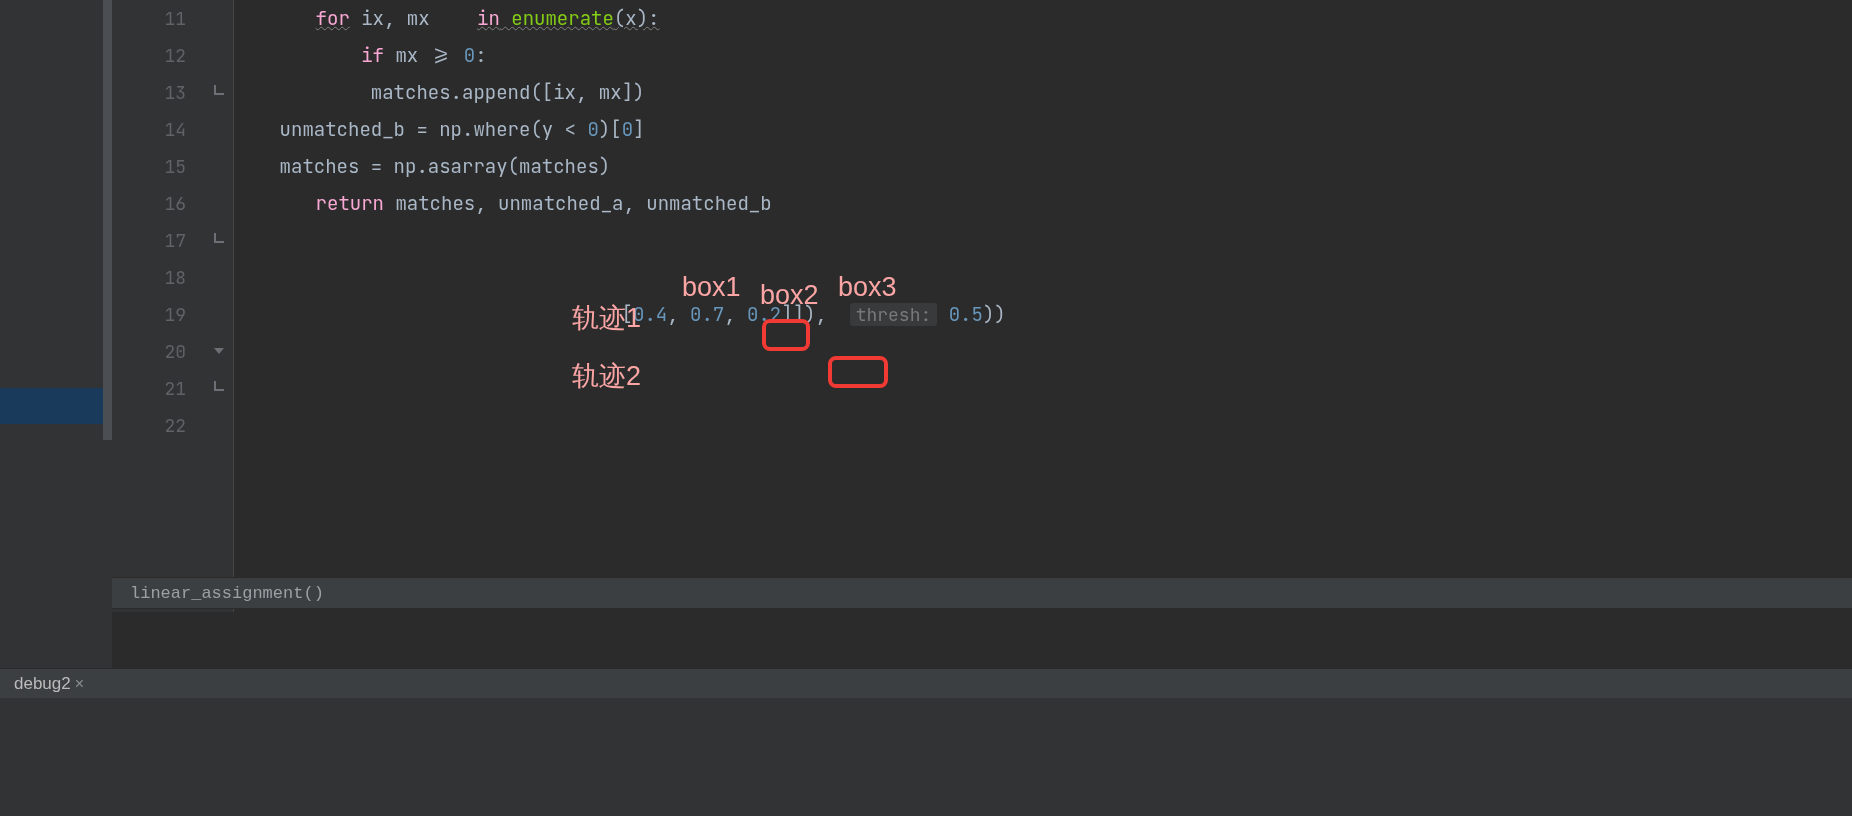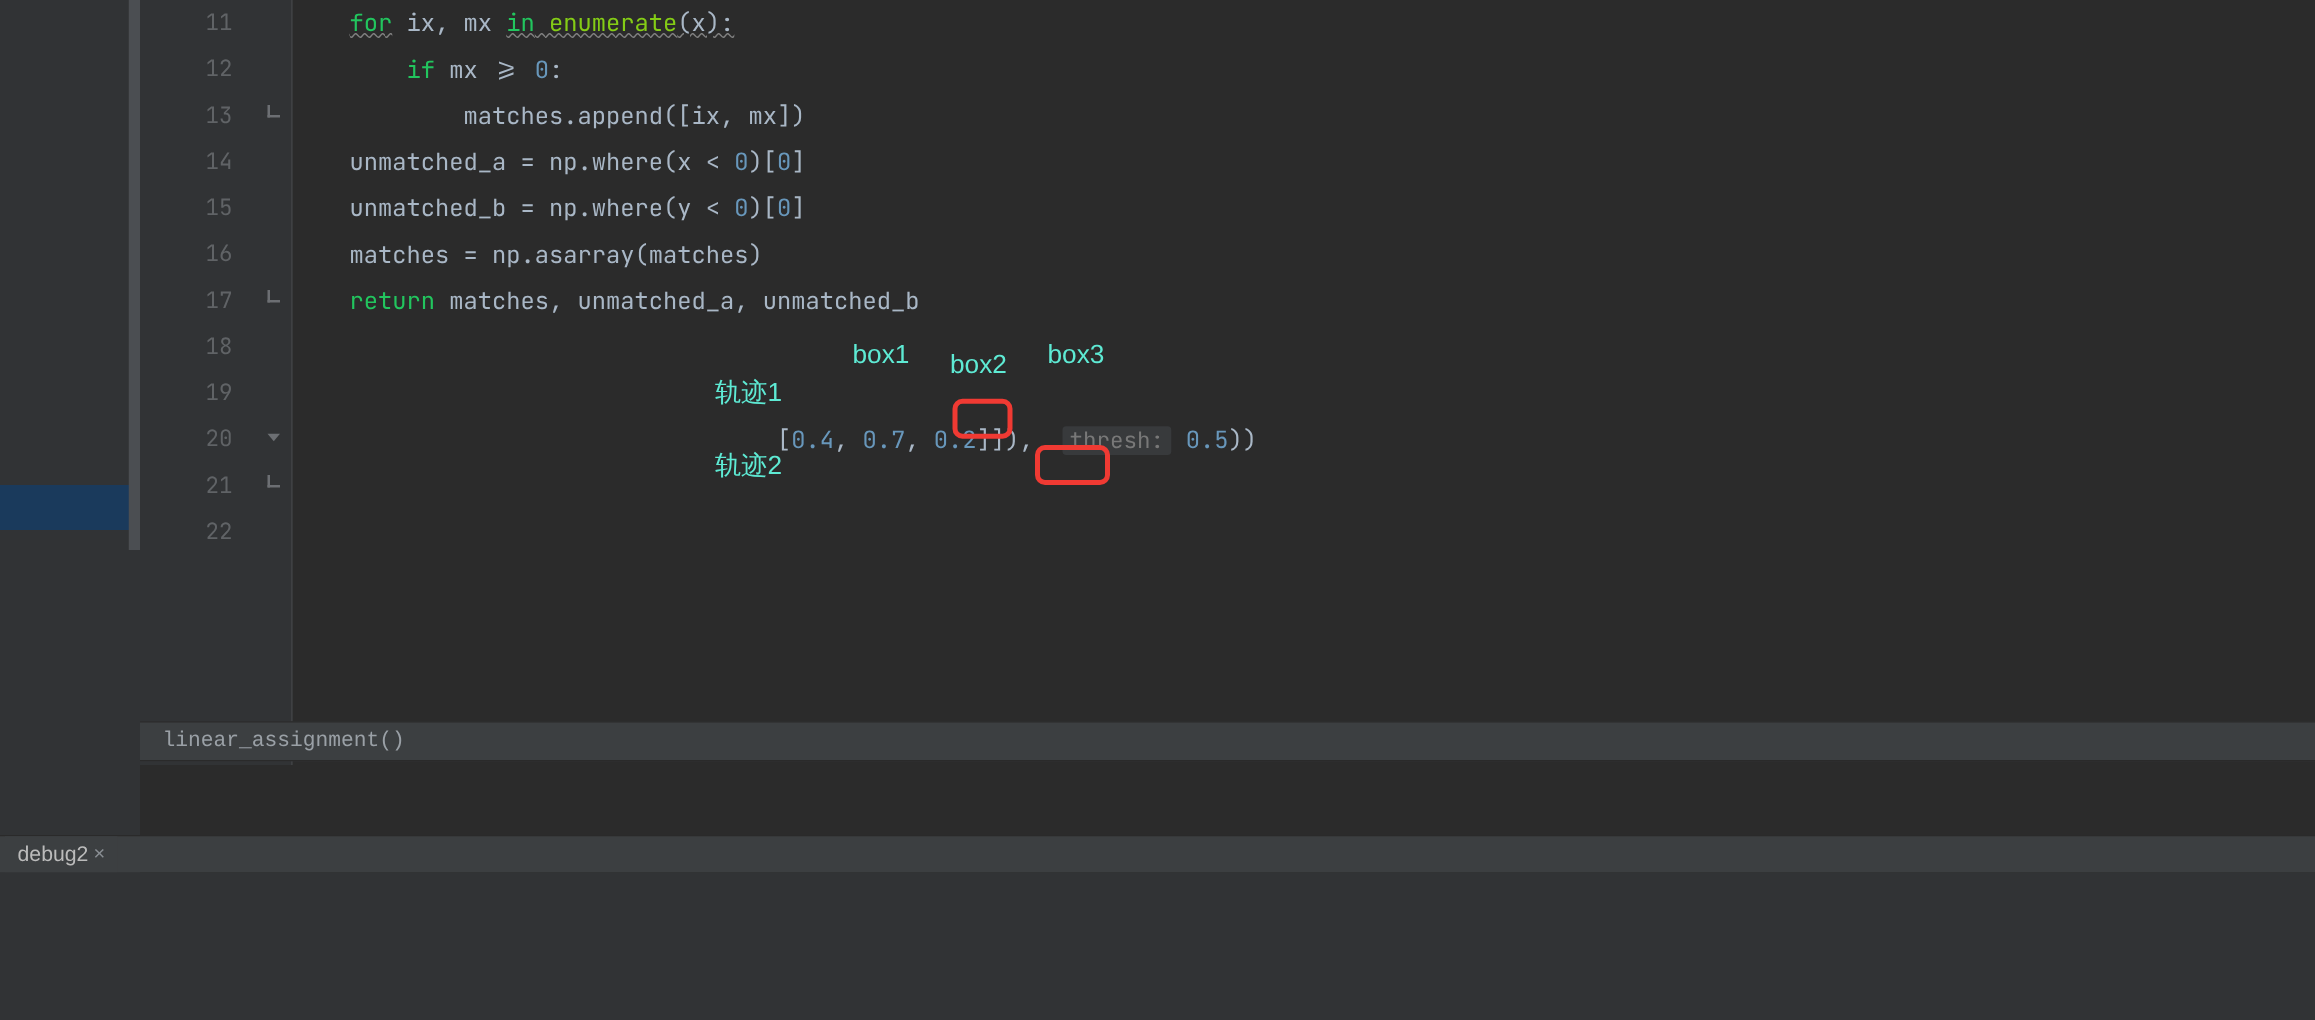"for" .kw { color: #22c55e -> #f9a8d4; margin-left: none -> 36px }
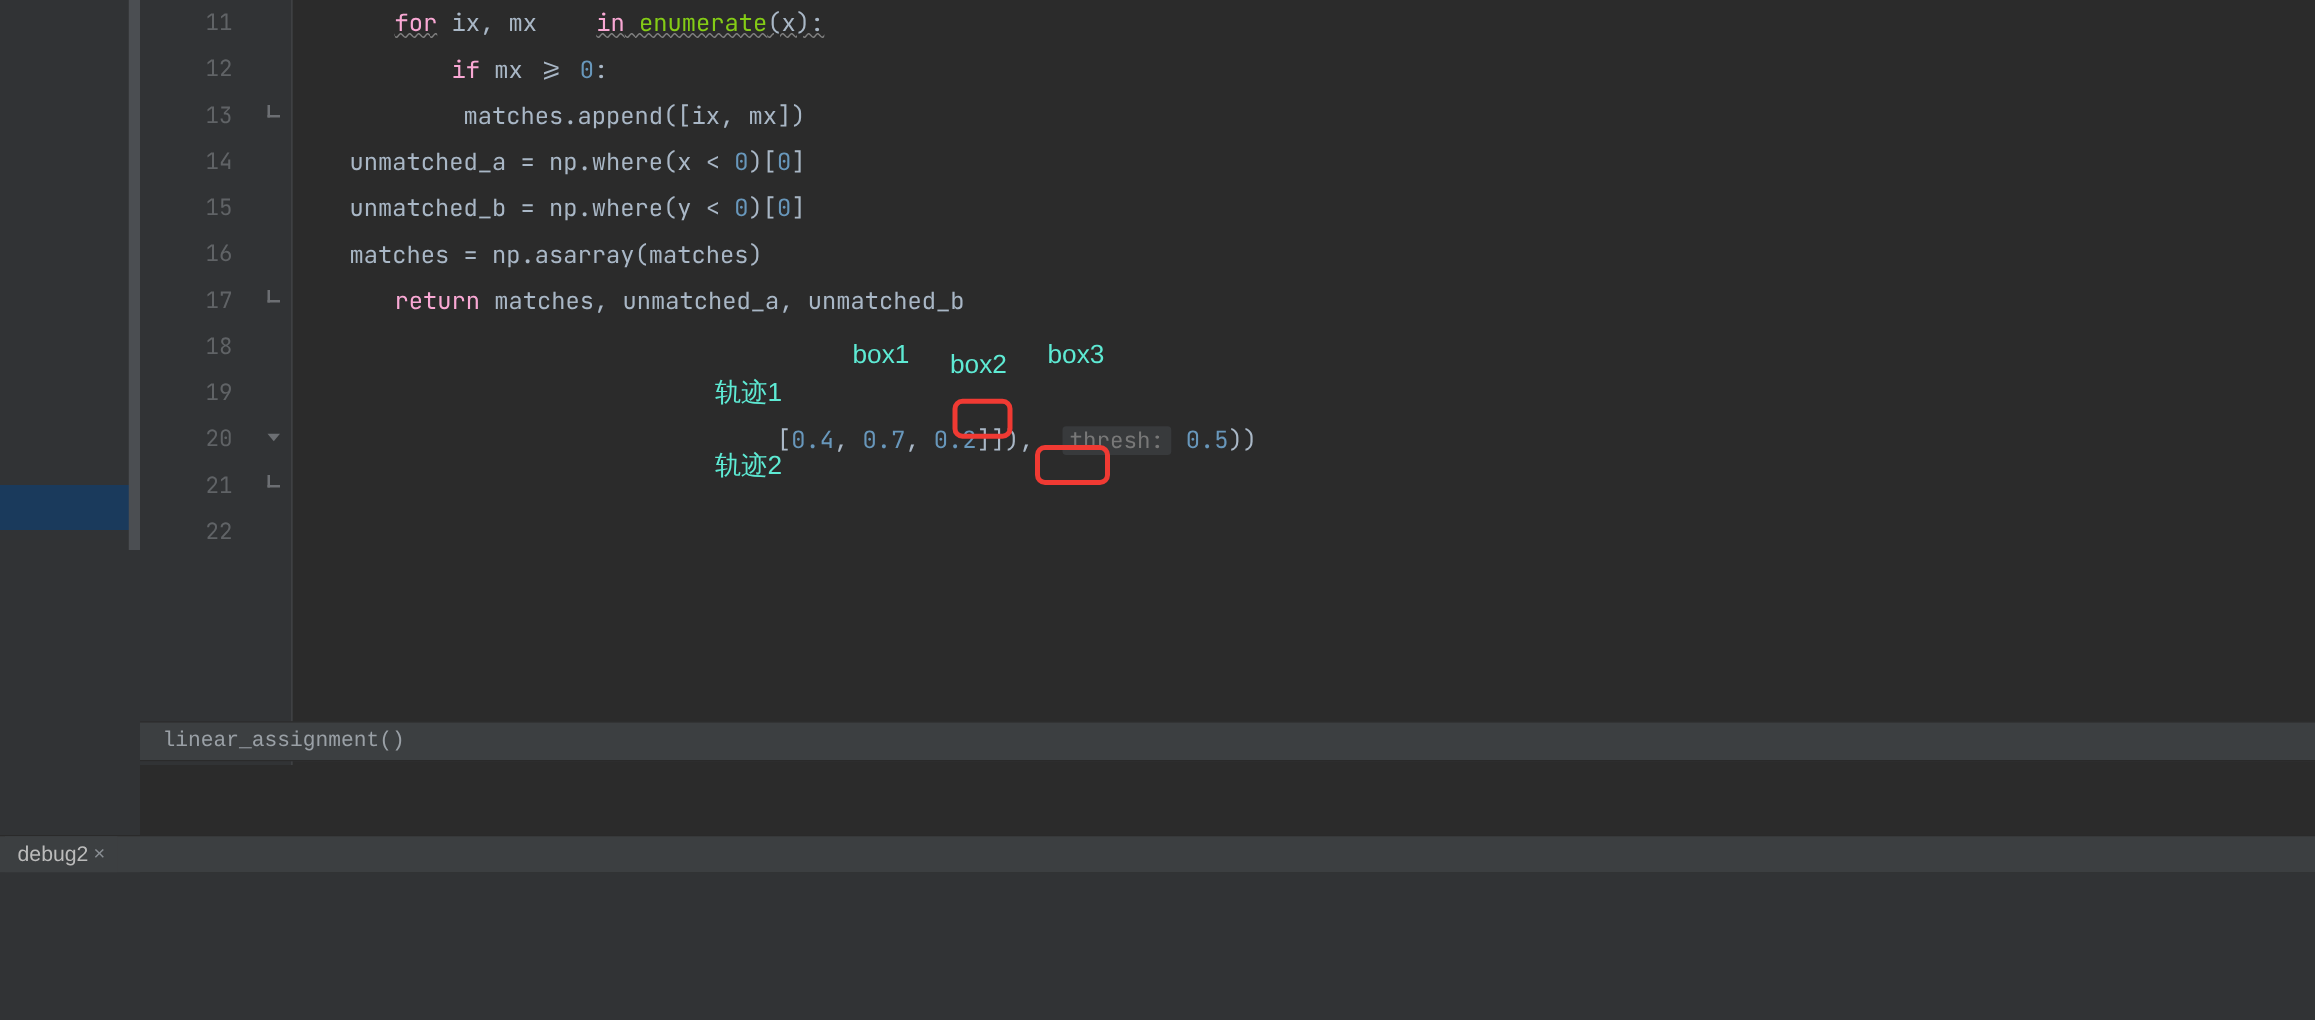"unmatched_a = np.where(x < 0)[0]" div.line { html: <div> <span>unmatched_a = np.where(x &lt; </span><span>0</span><span>)[</span><span>0</span><span>]</span></div> -> none }
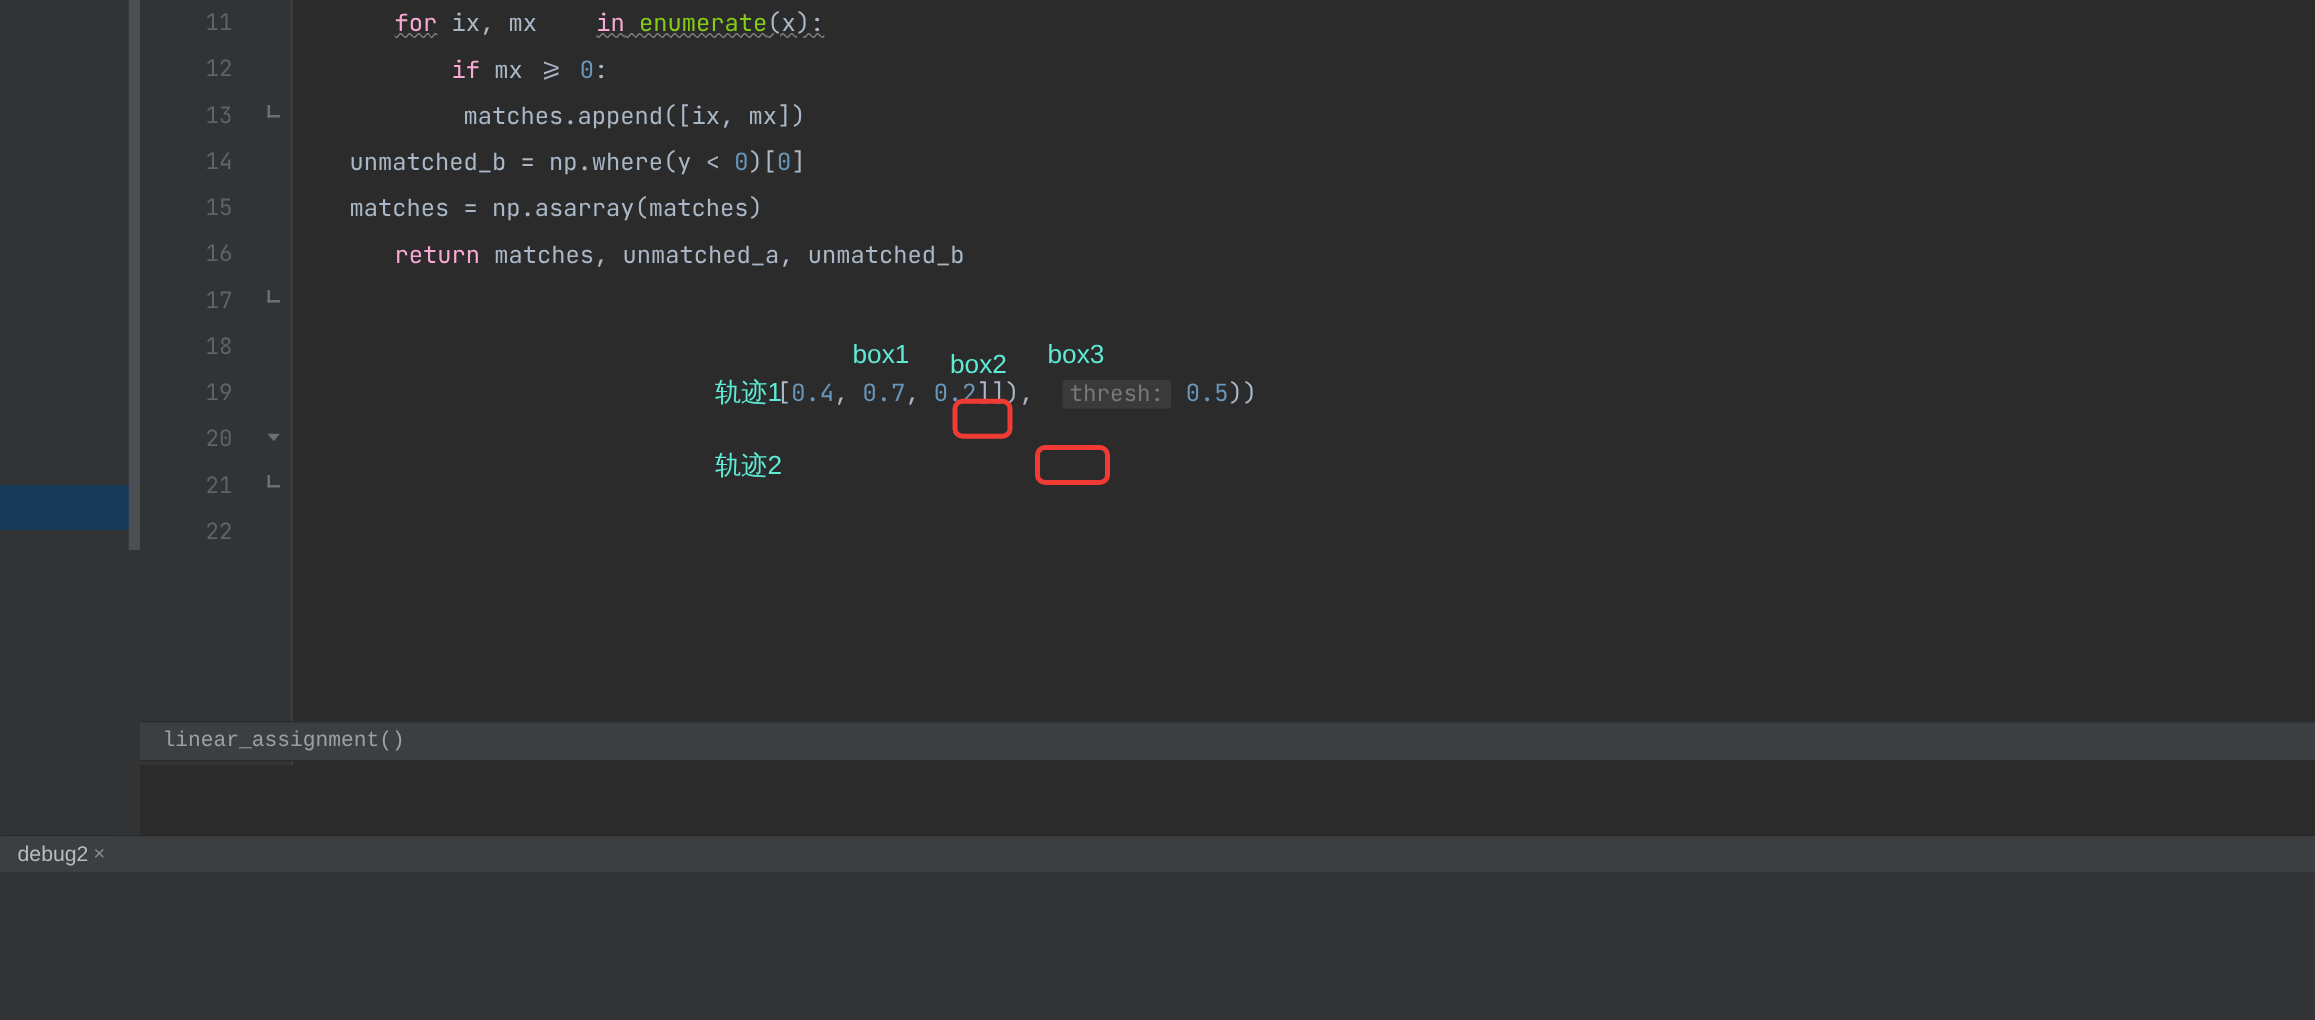"box1" .anno { color: #5eead4 -> #fca5a5; font-size: 21px -> 27px }
